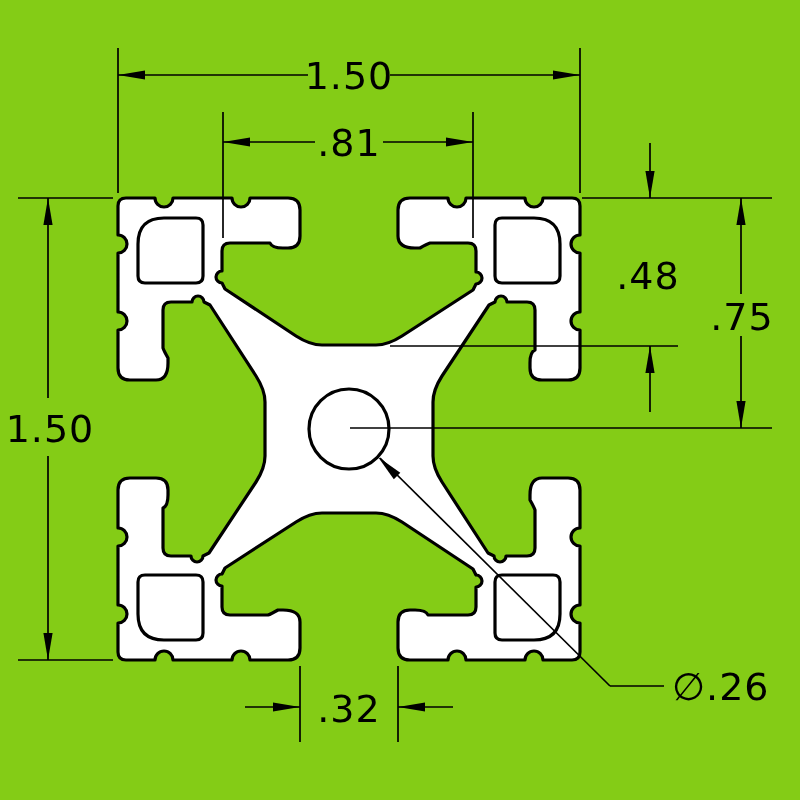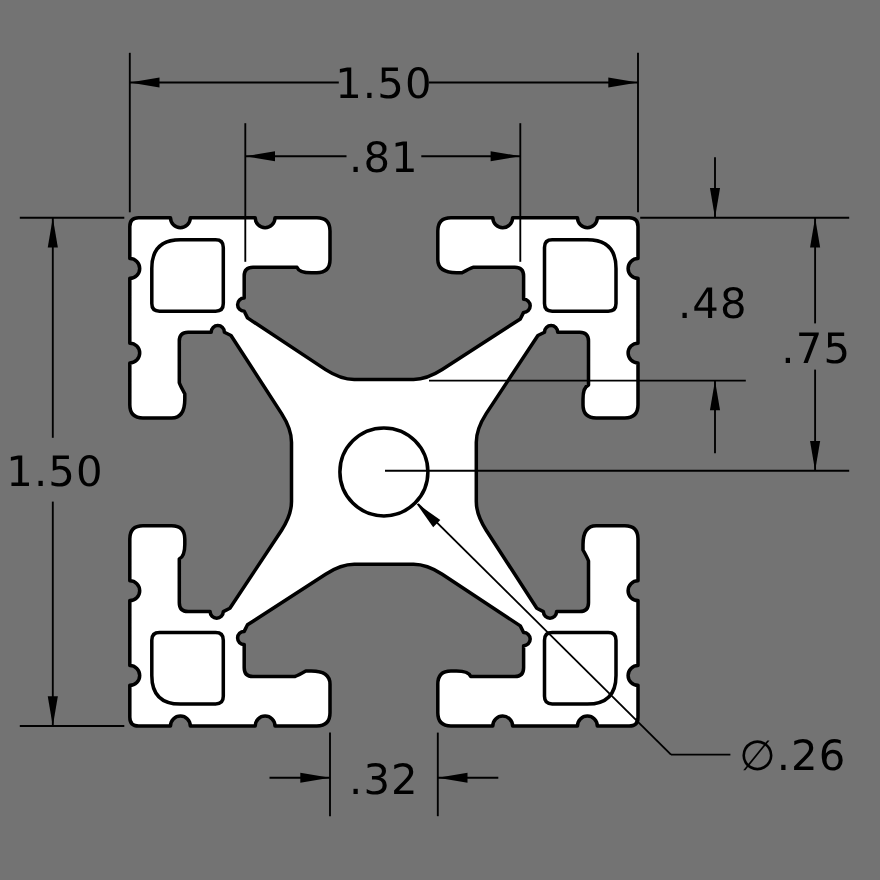"1.50" #stage { background: #737373 -> #84cc16 }
